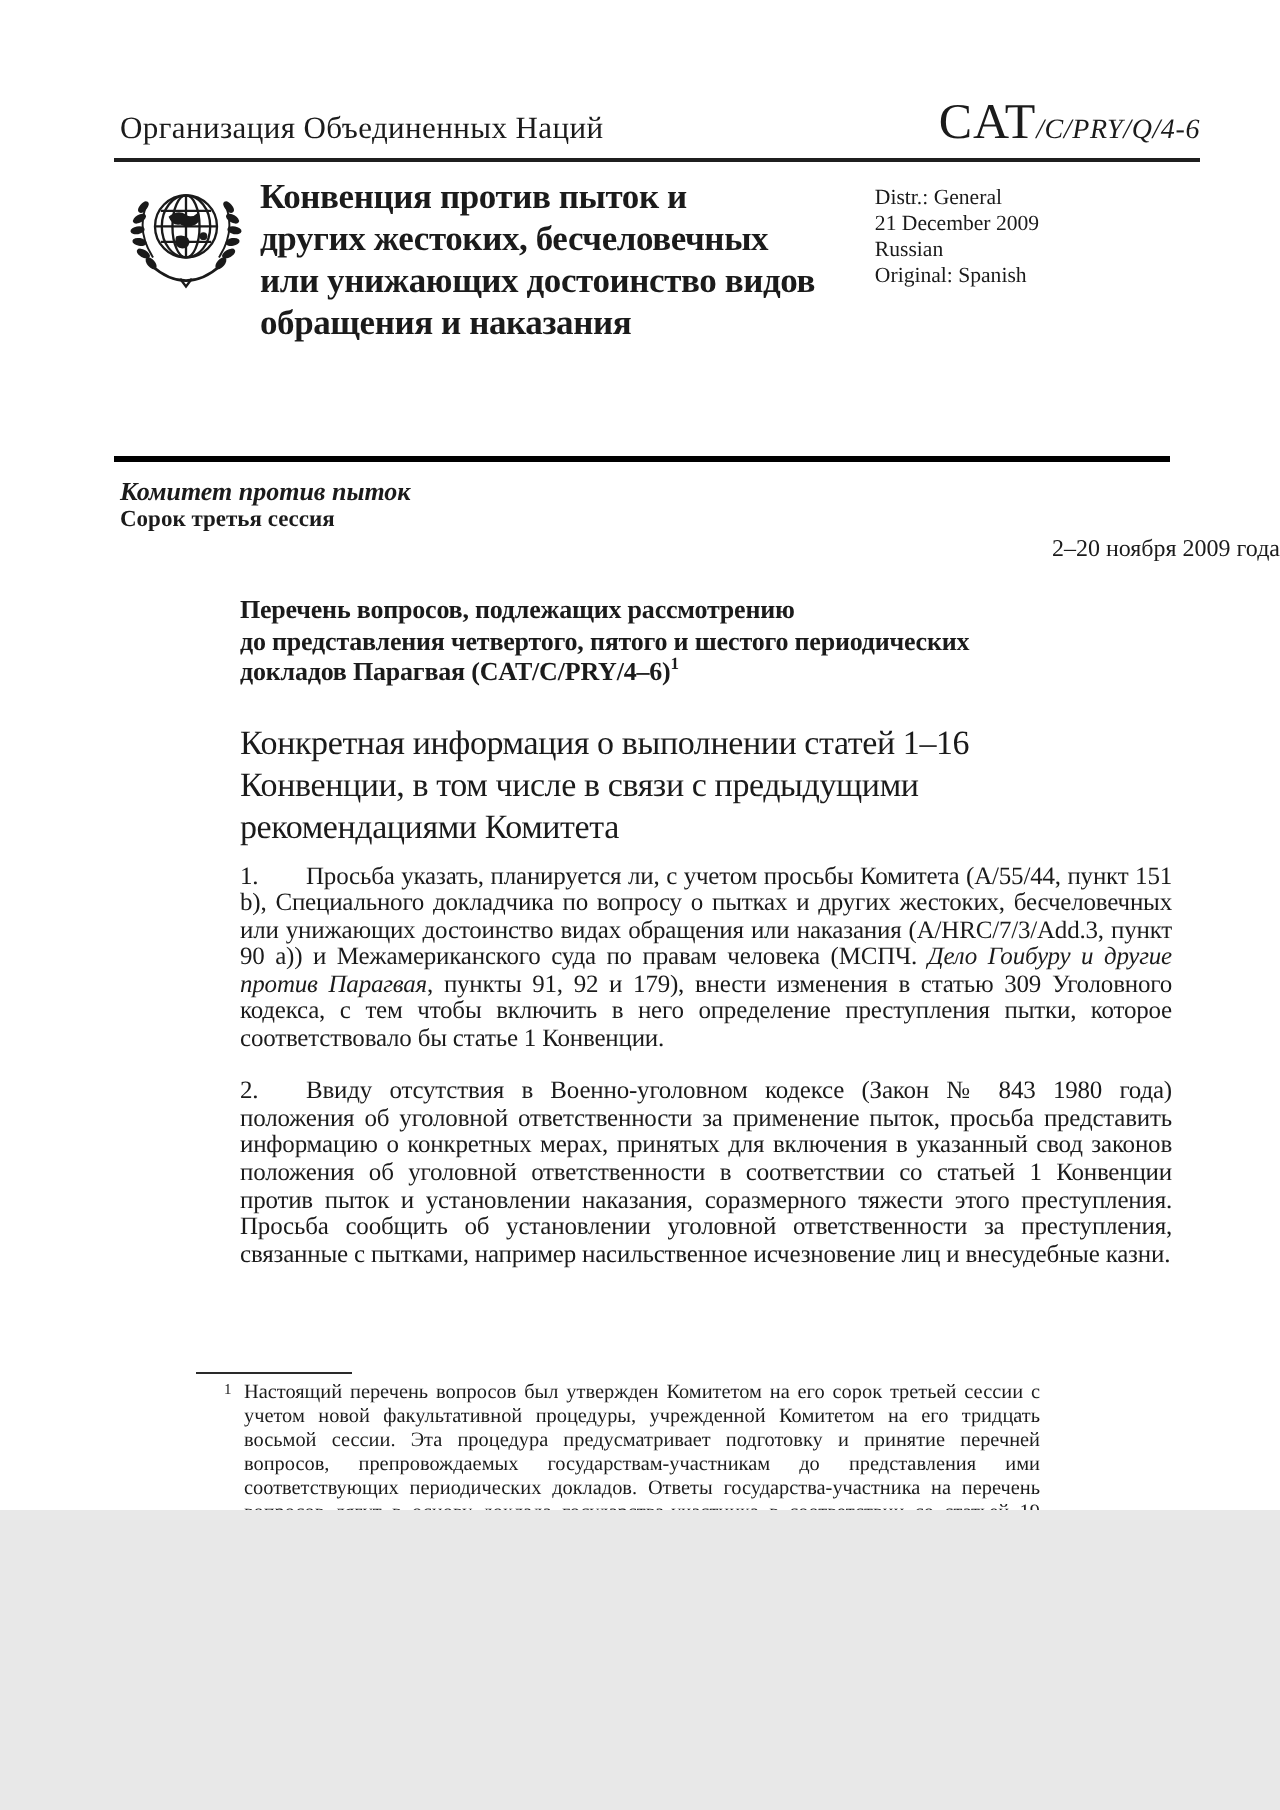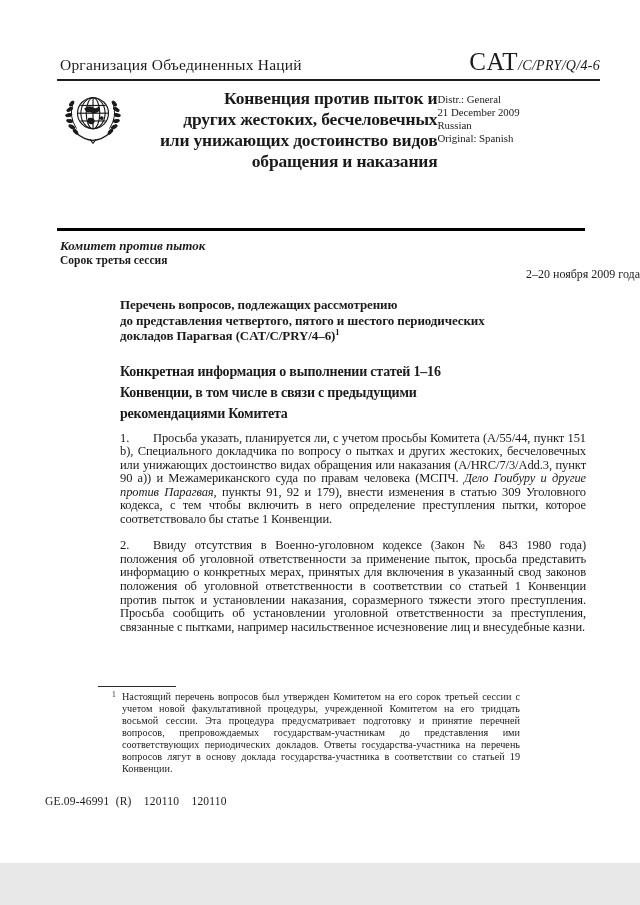"Организация Объединенных Наций" .page { height: 863px -> 755px }
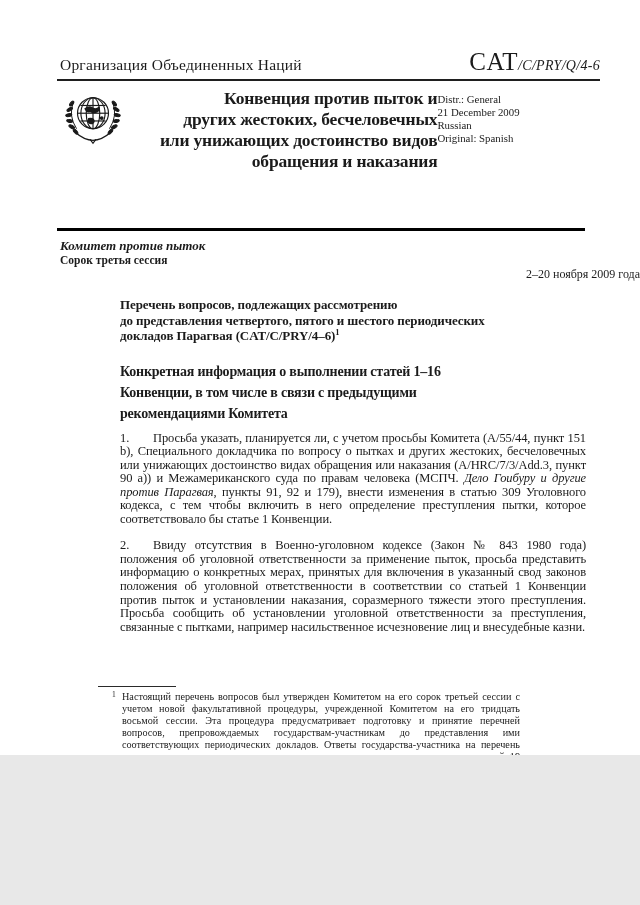"Конвенция против пыток и" .conv-title { text-align: right -> none }
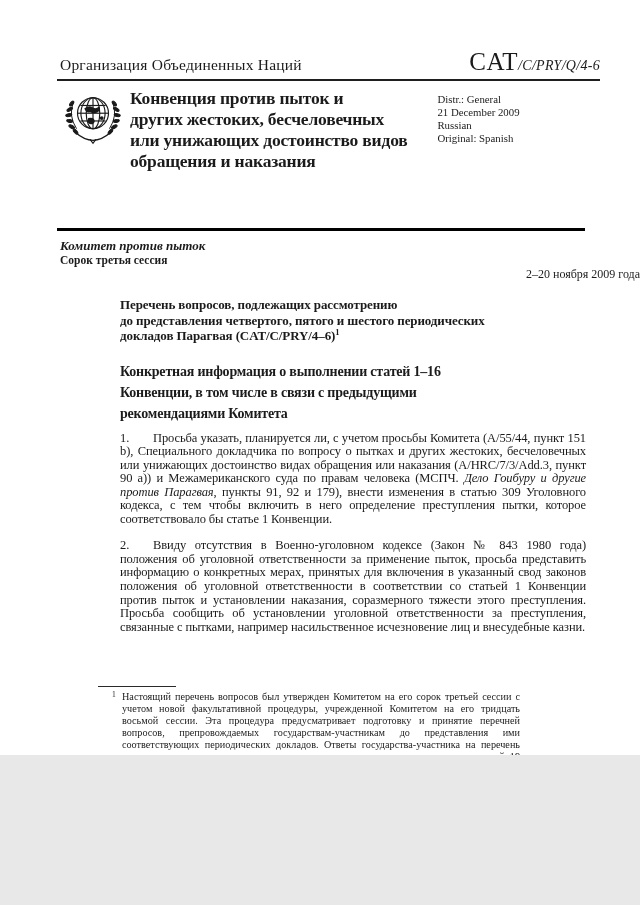"Конкретная информация о выполнении" .info-title { font-size: 14px -> 17px; font-weight: bold -> normal }
